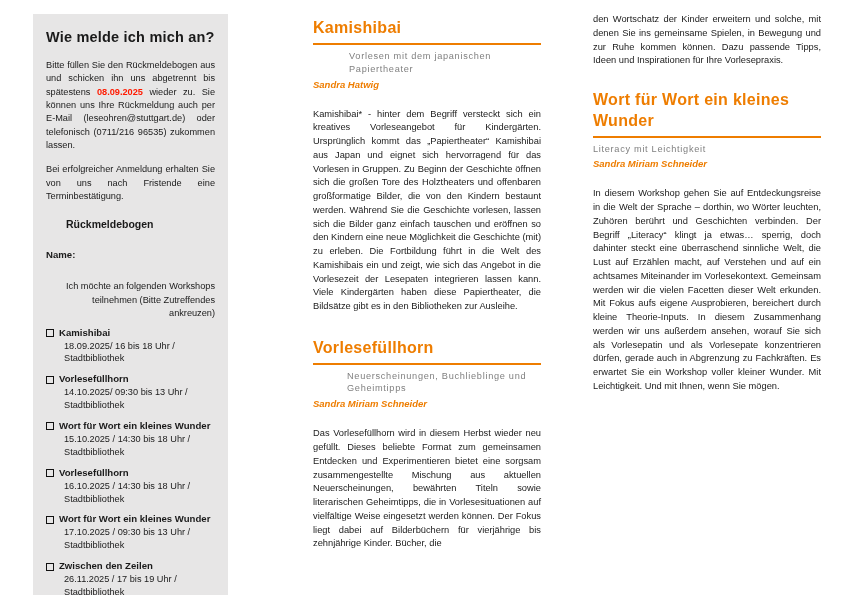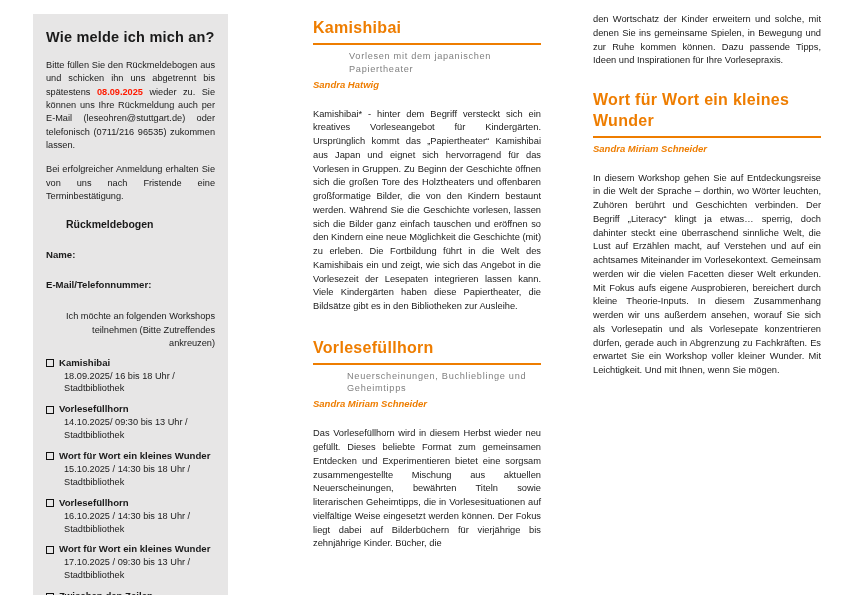"Literacy mit Leichtigkeit" div.section-subtitle { html: none -> <div>Literacy mit Leichtigkeit</div> }
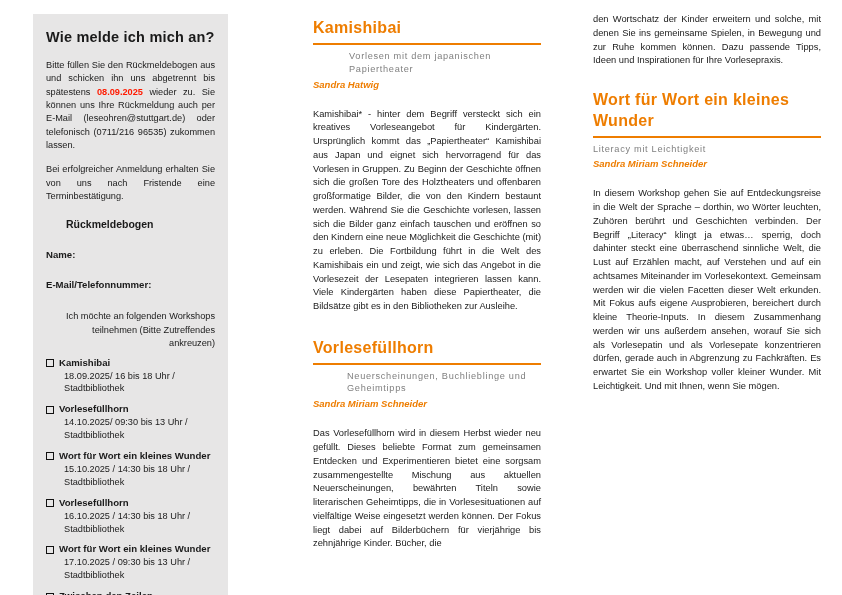"E-Mail/Telefonnummer:" div.lp-label { html: <div>E-Mail/Telefonnummer:</div> -> none }
